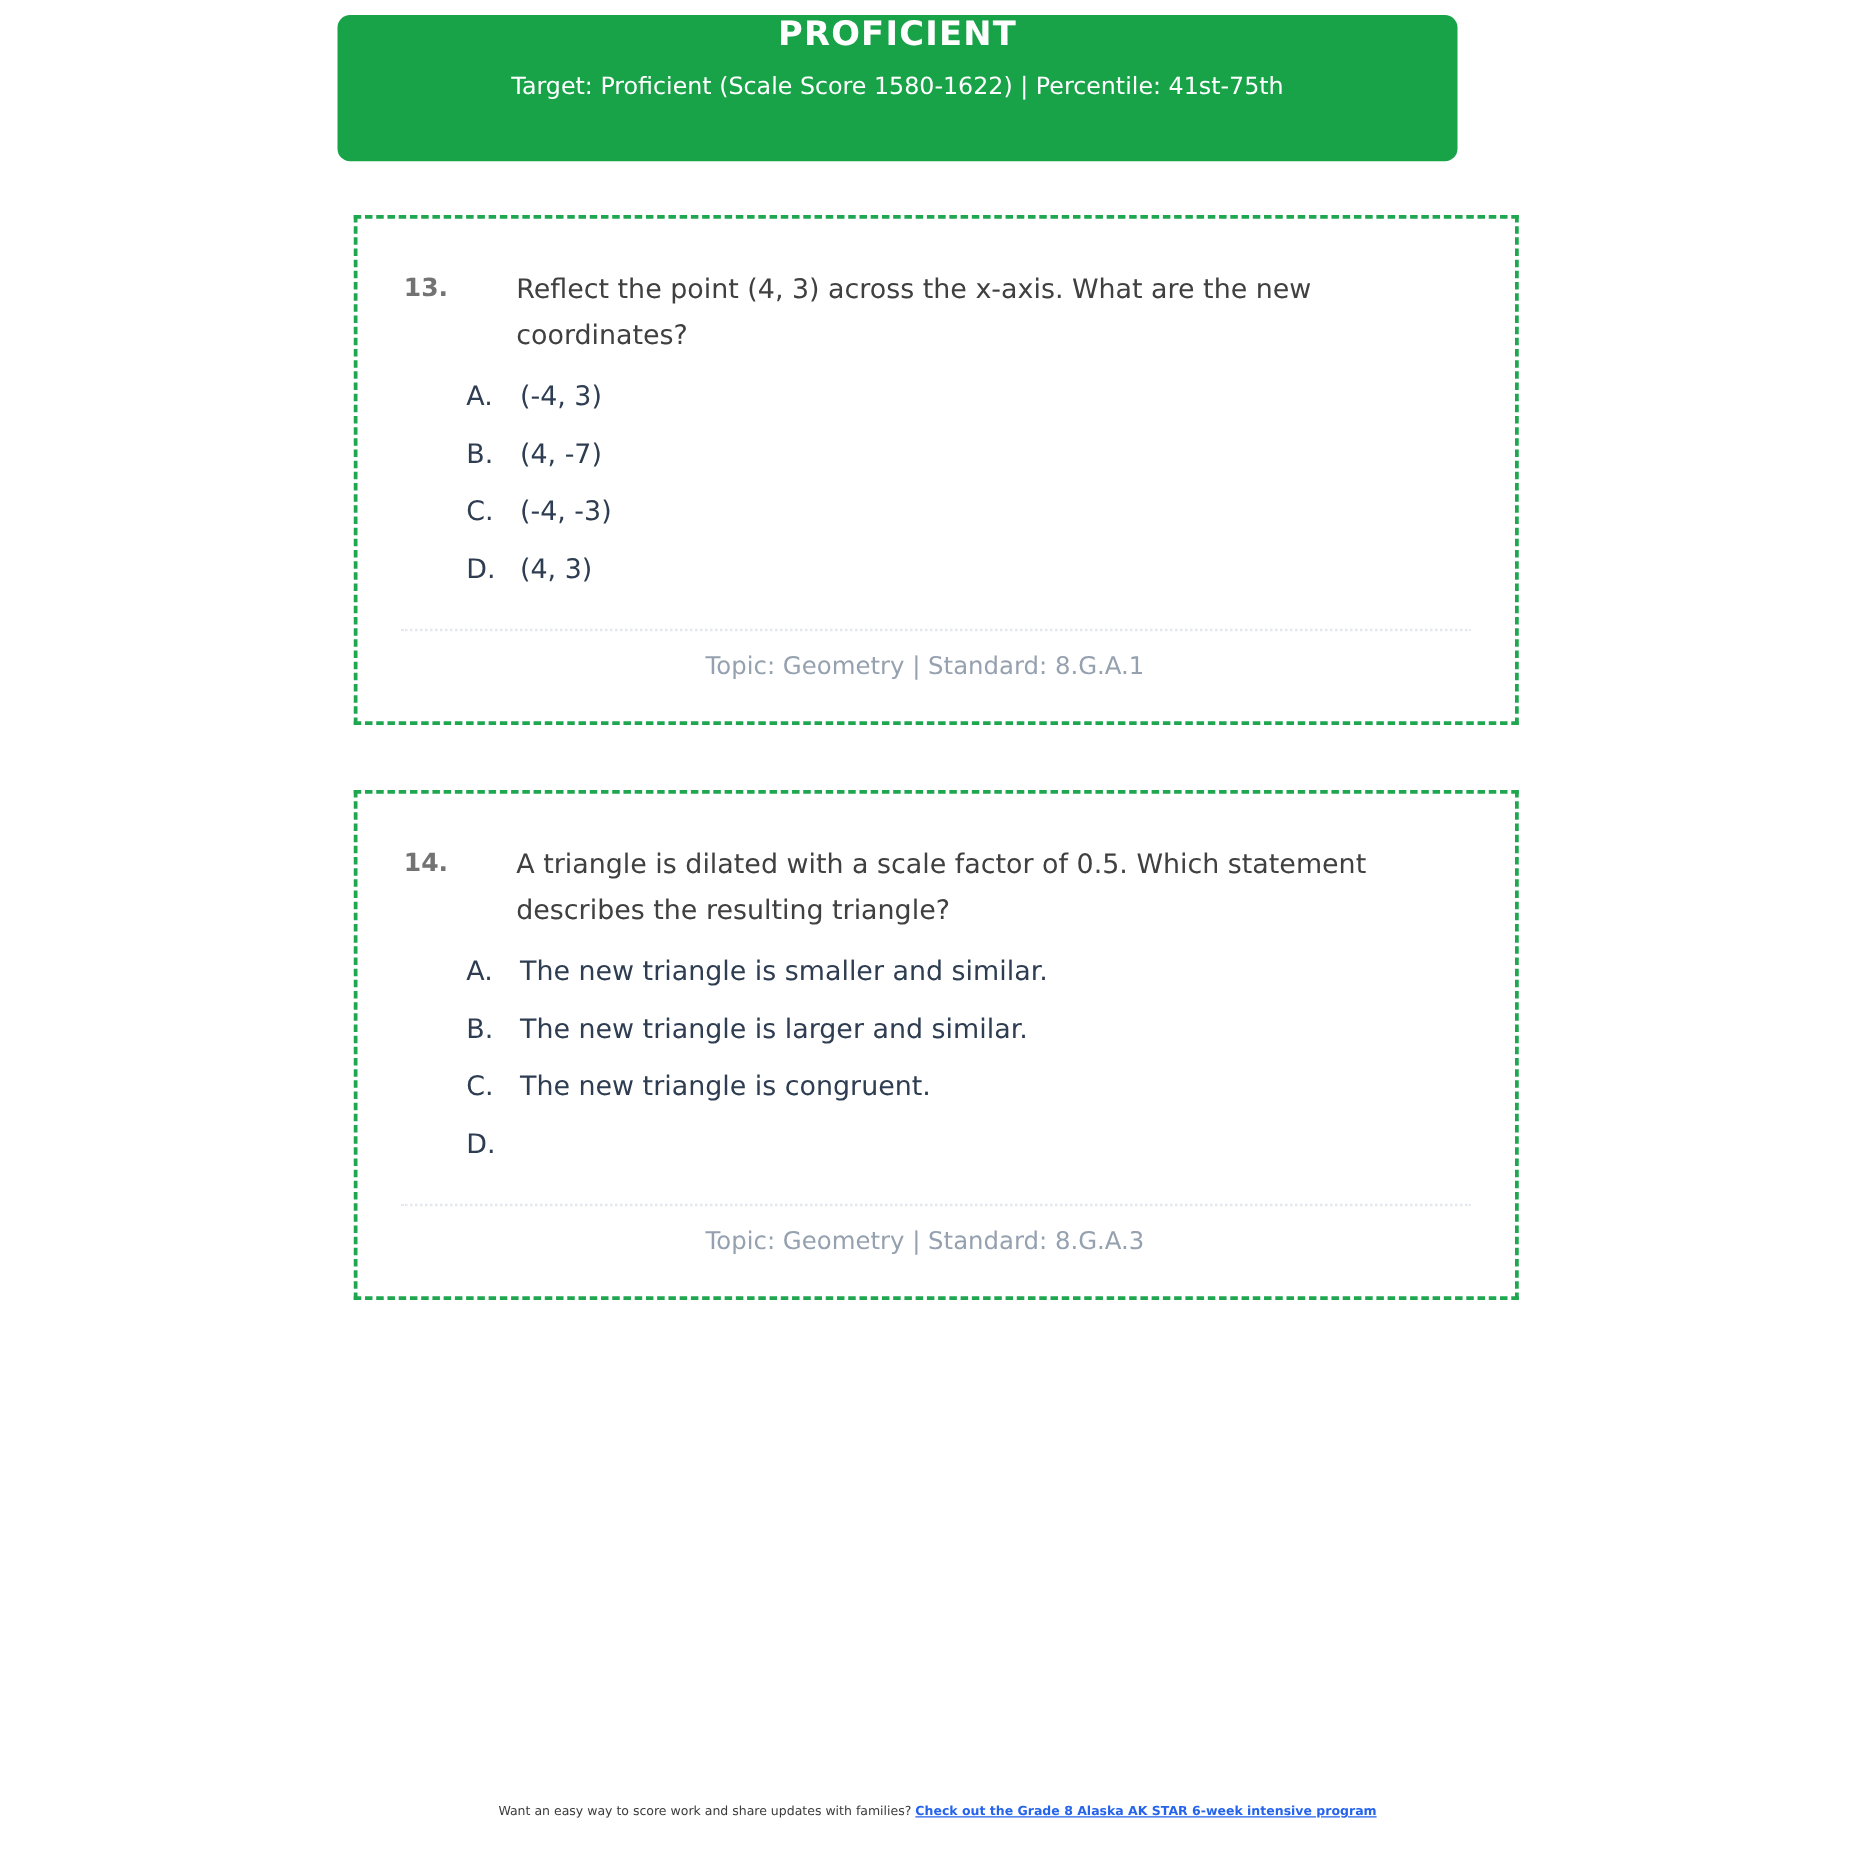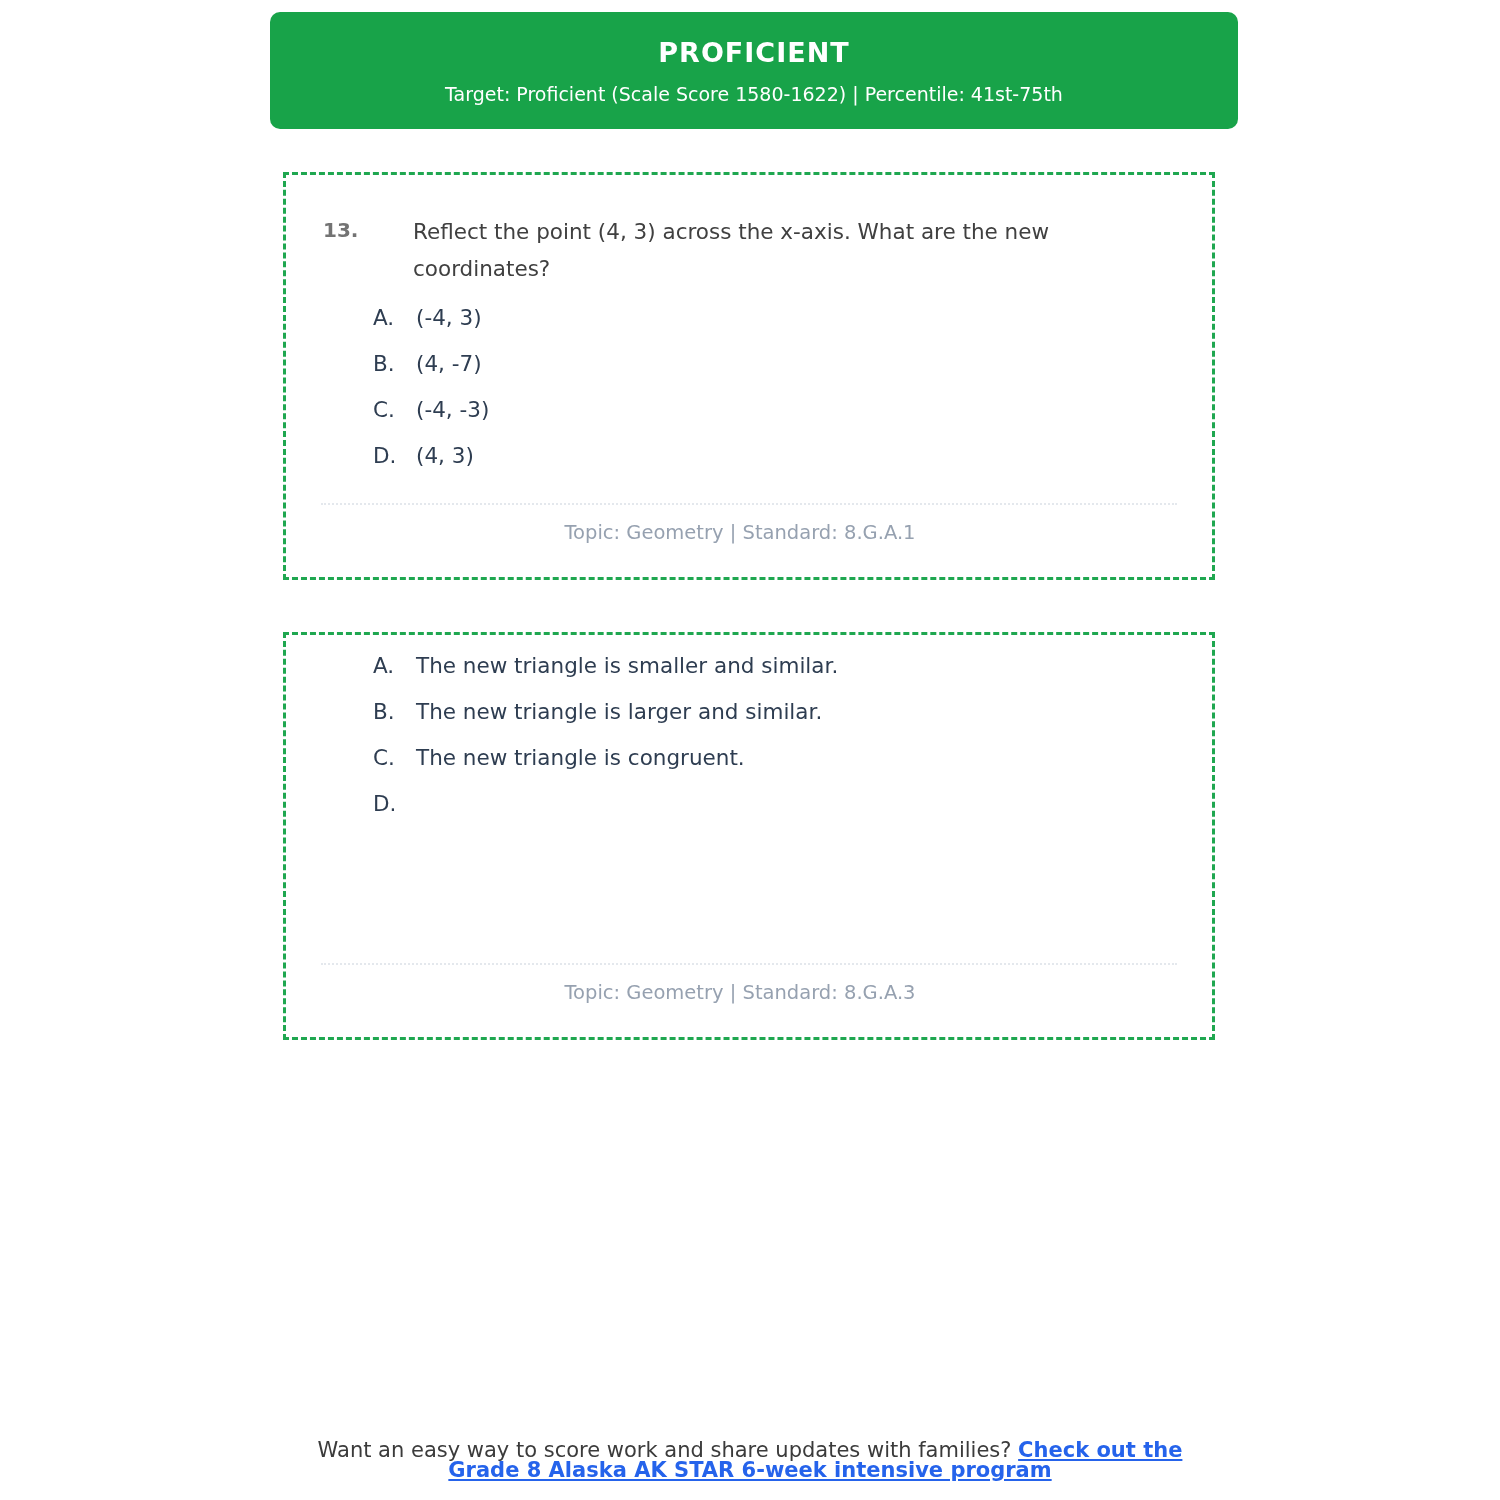"PROFICIENT" .banner { justify-content: center -> flex-start; width: 968px -> 896px }
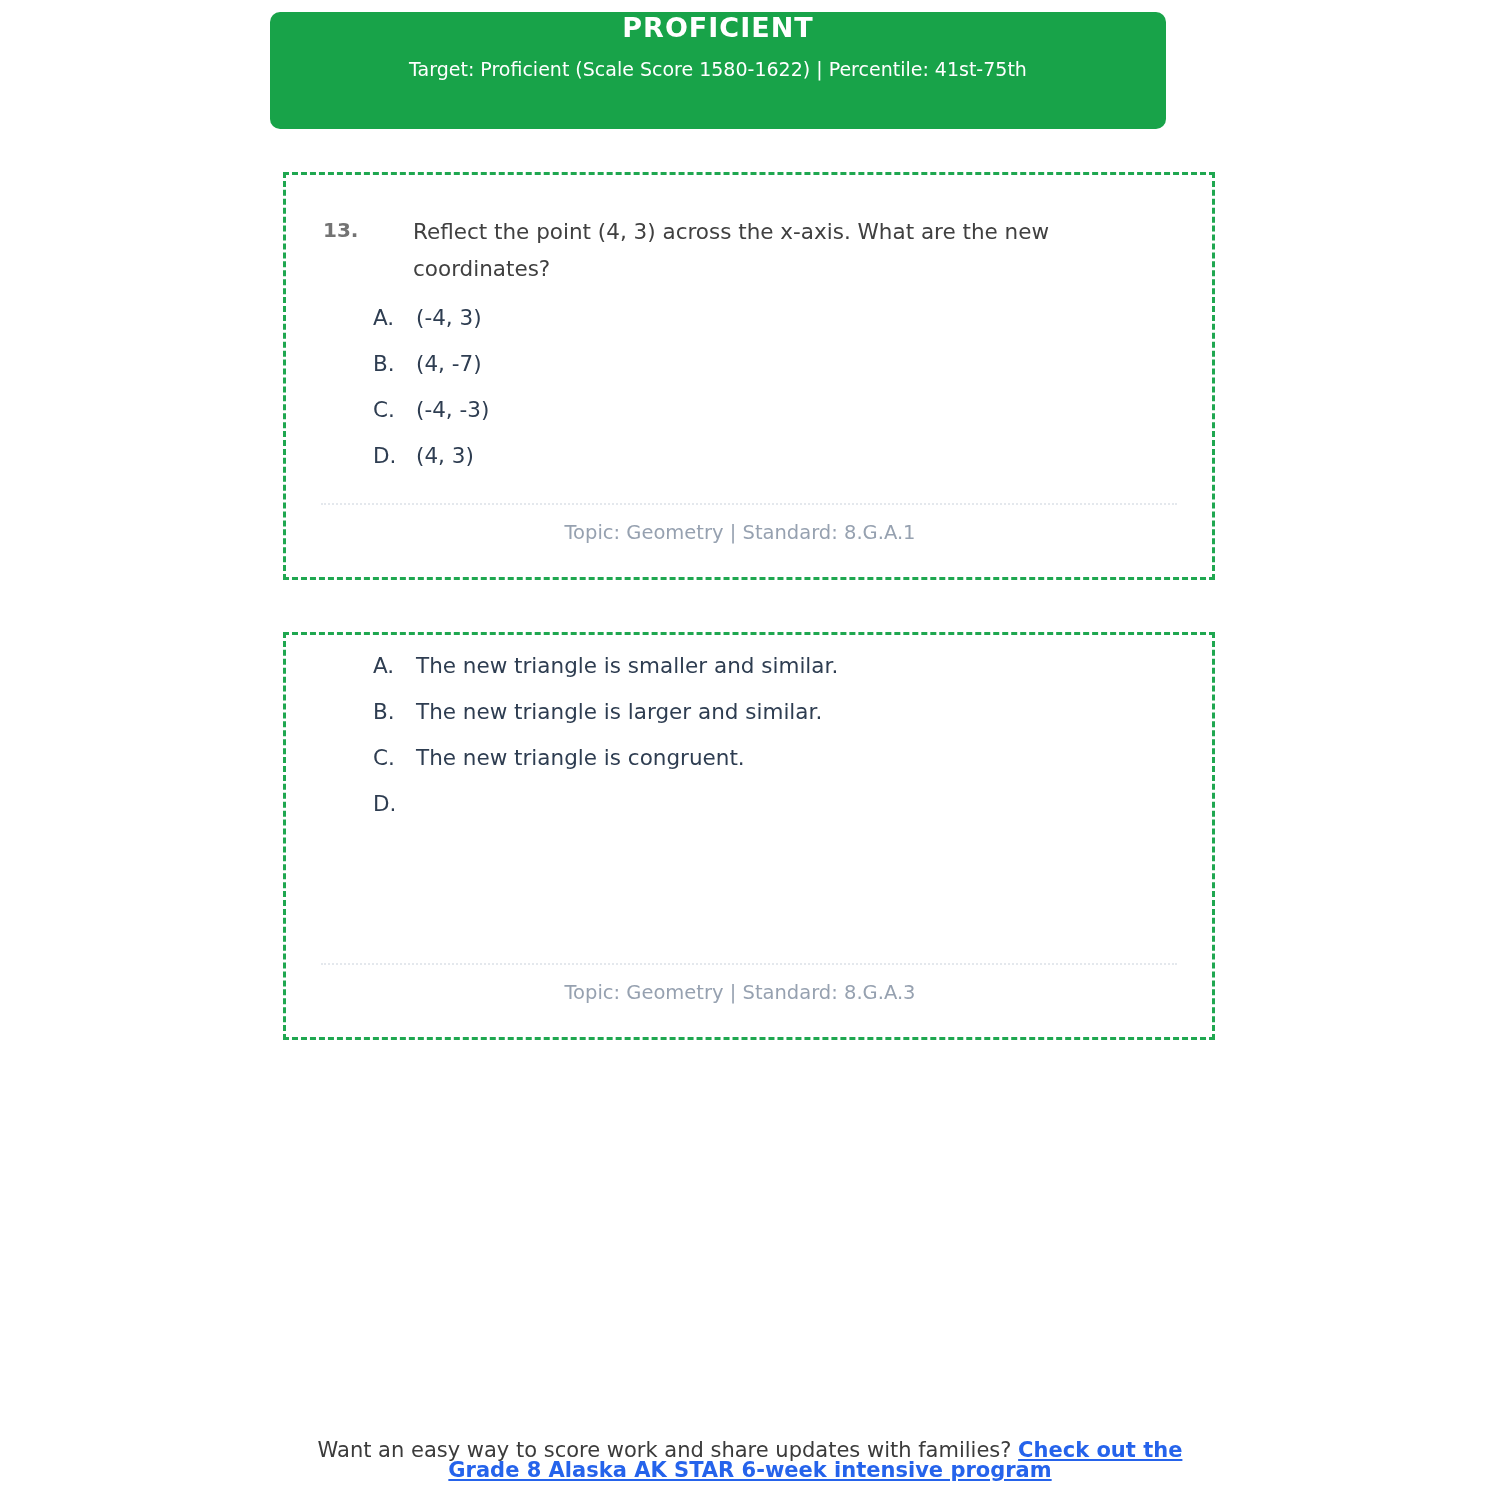"14." div.q-row { html: none -> <div> <div>14.</div> <div>A triangle is dilated with a scale factor of 0.5. Which statement describes the resulting triangle?</div> </div> }
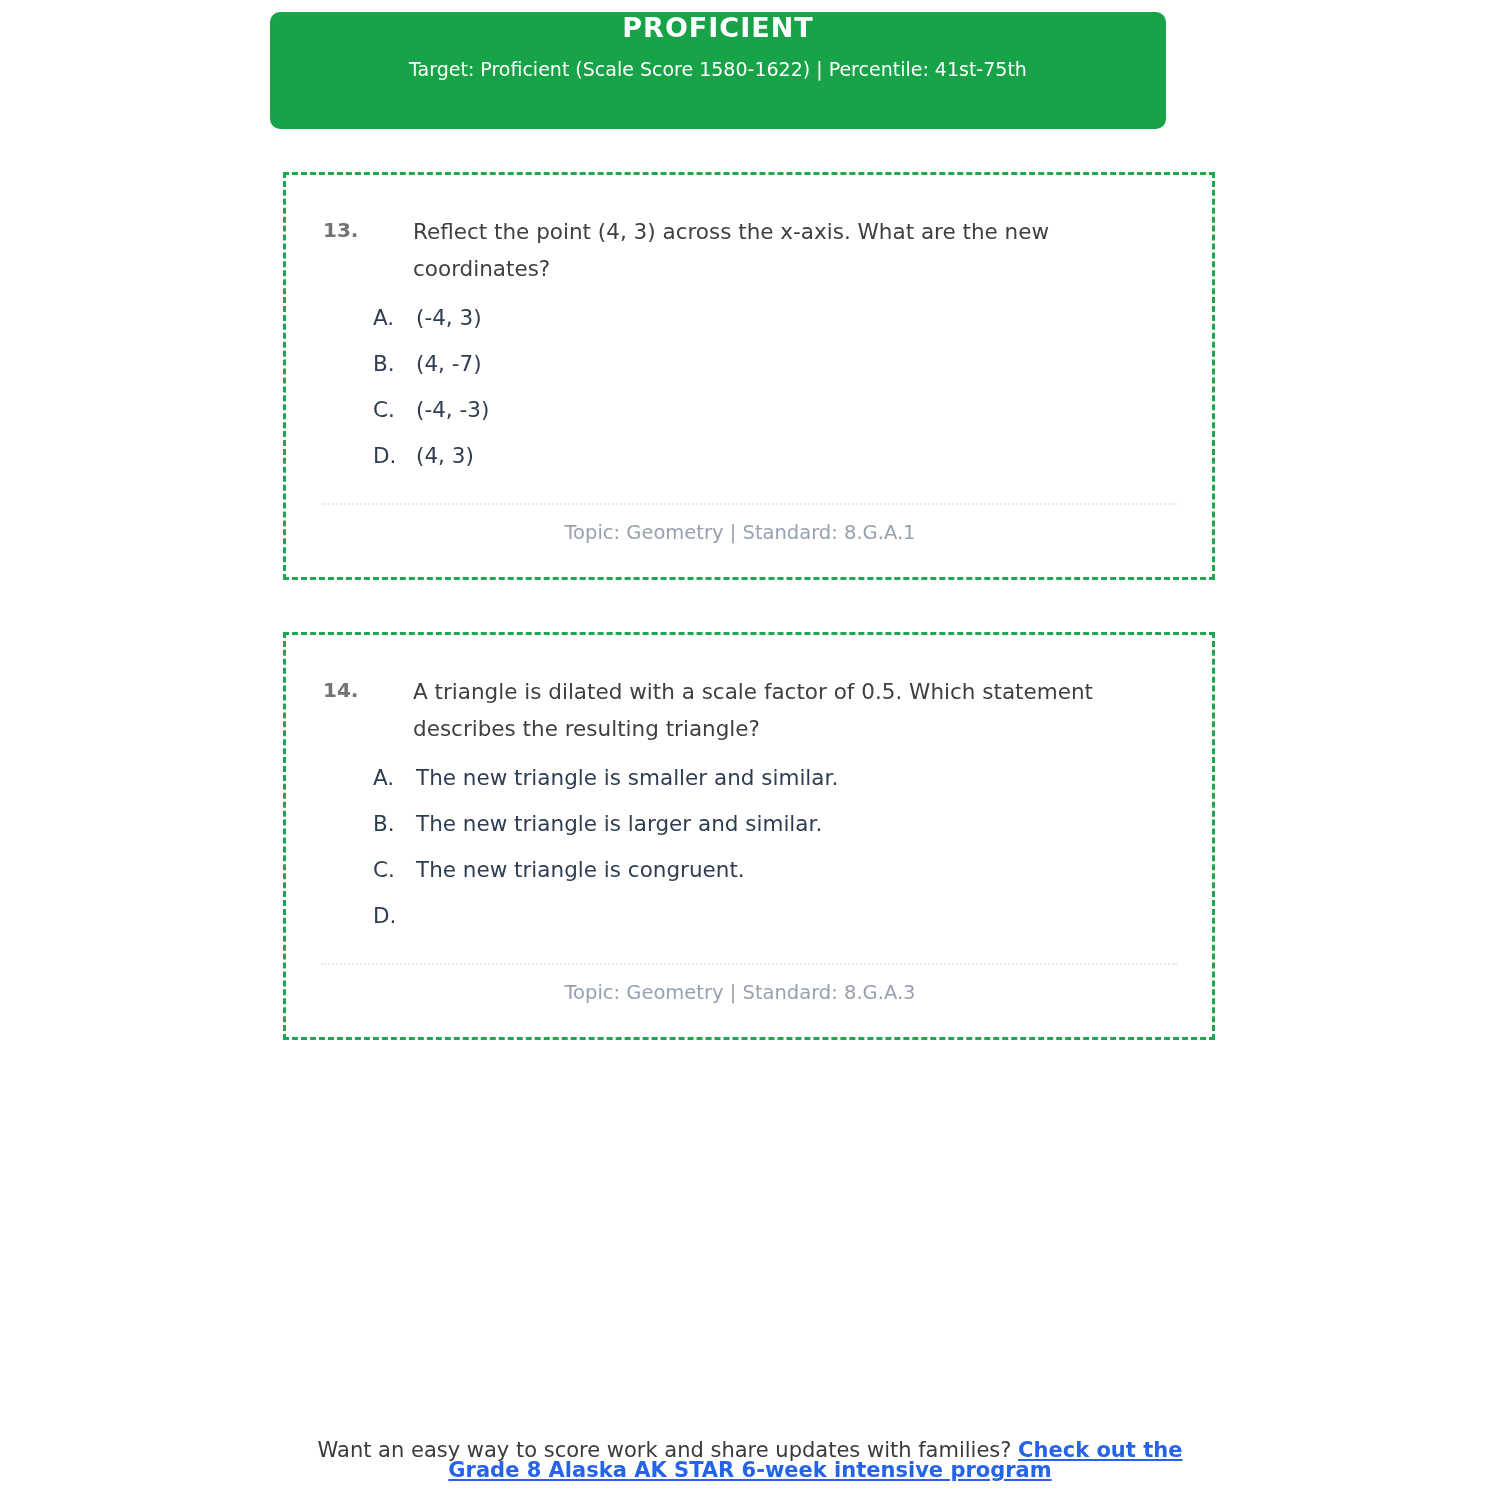"Want an easy way to" .footer { font-size: 21px -> 10px }
